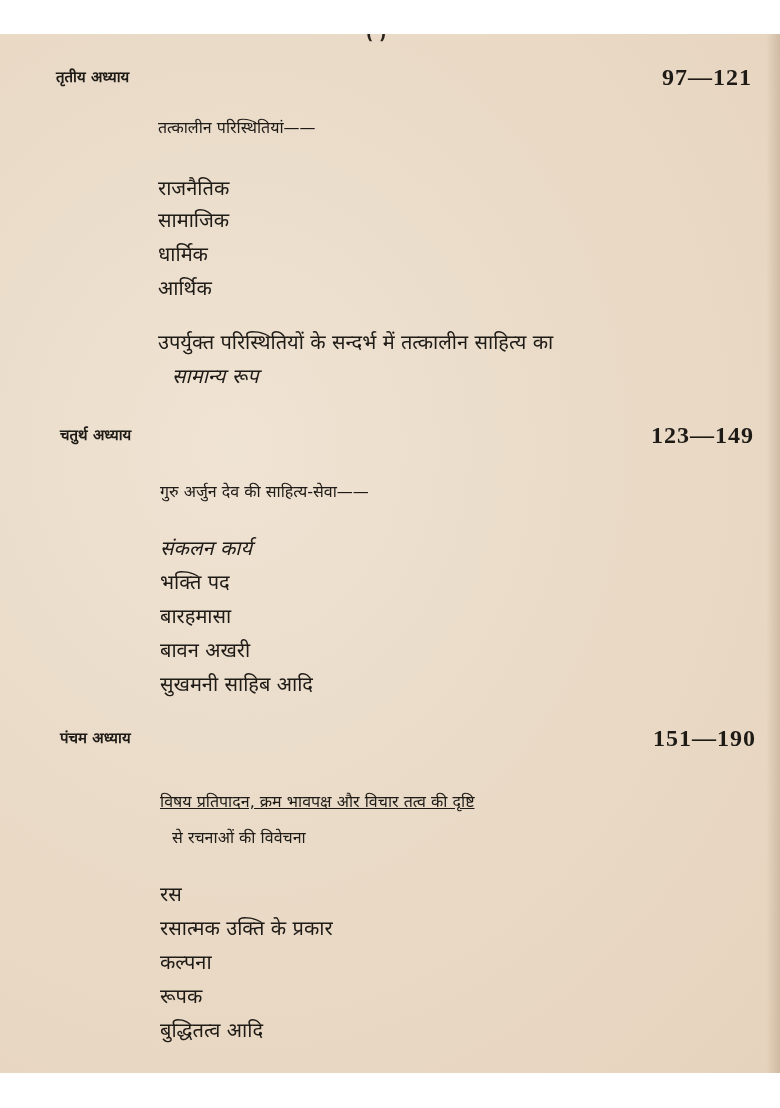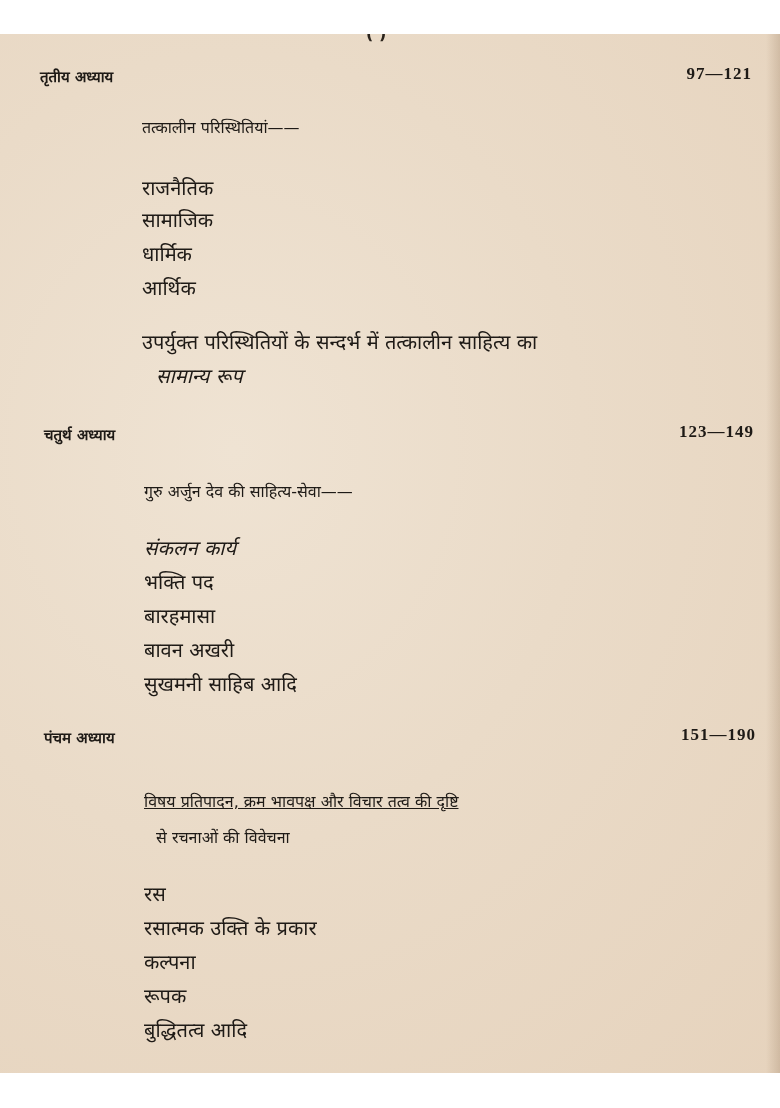"तृतीय अध्याय" .abs { margin-left: none -> 16px }
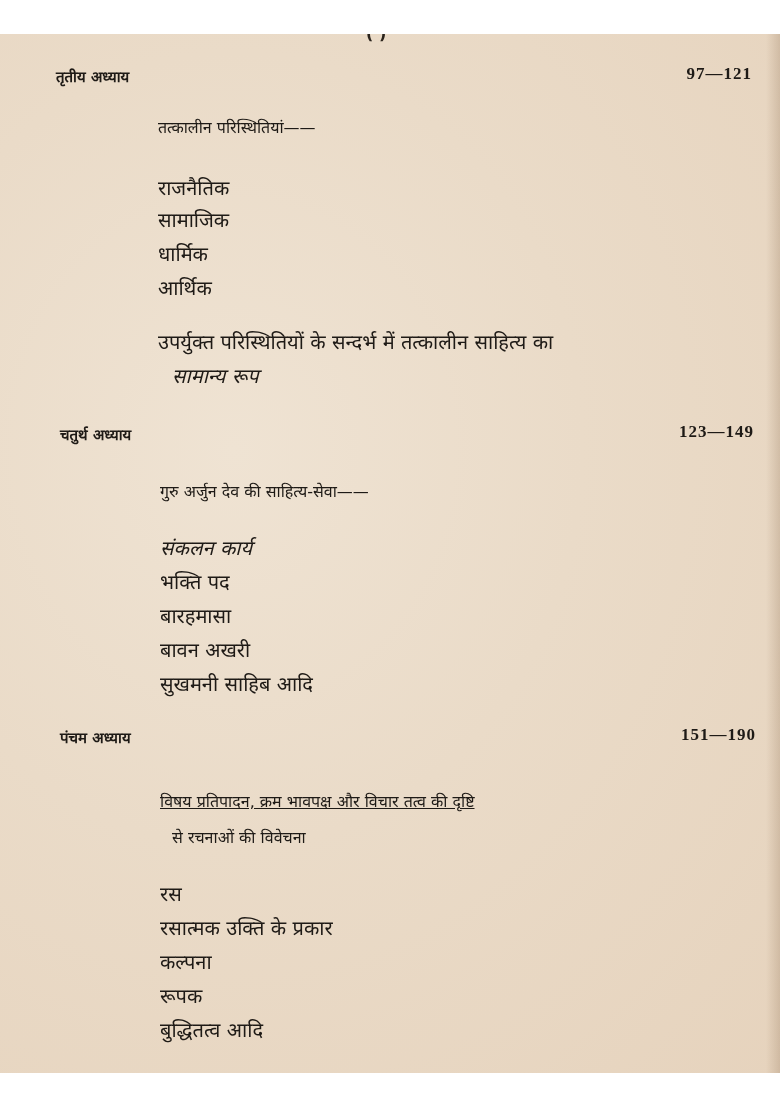"97—121" .page-range { font-size: 17px -> 24px }
